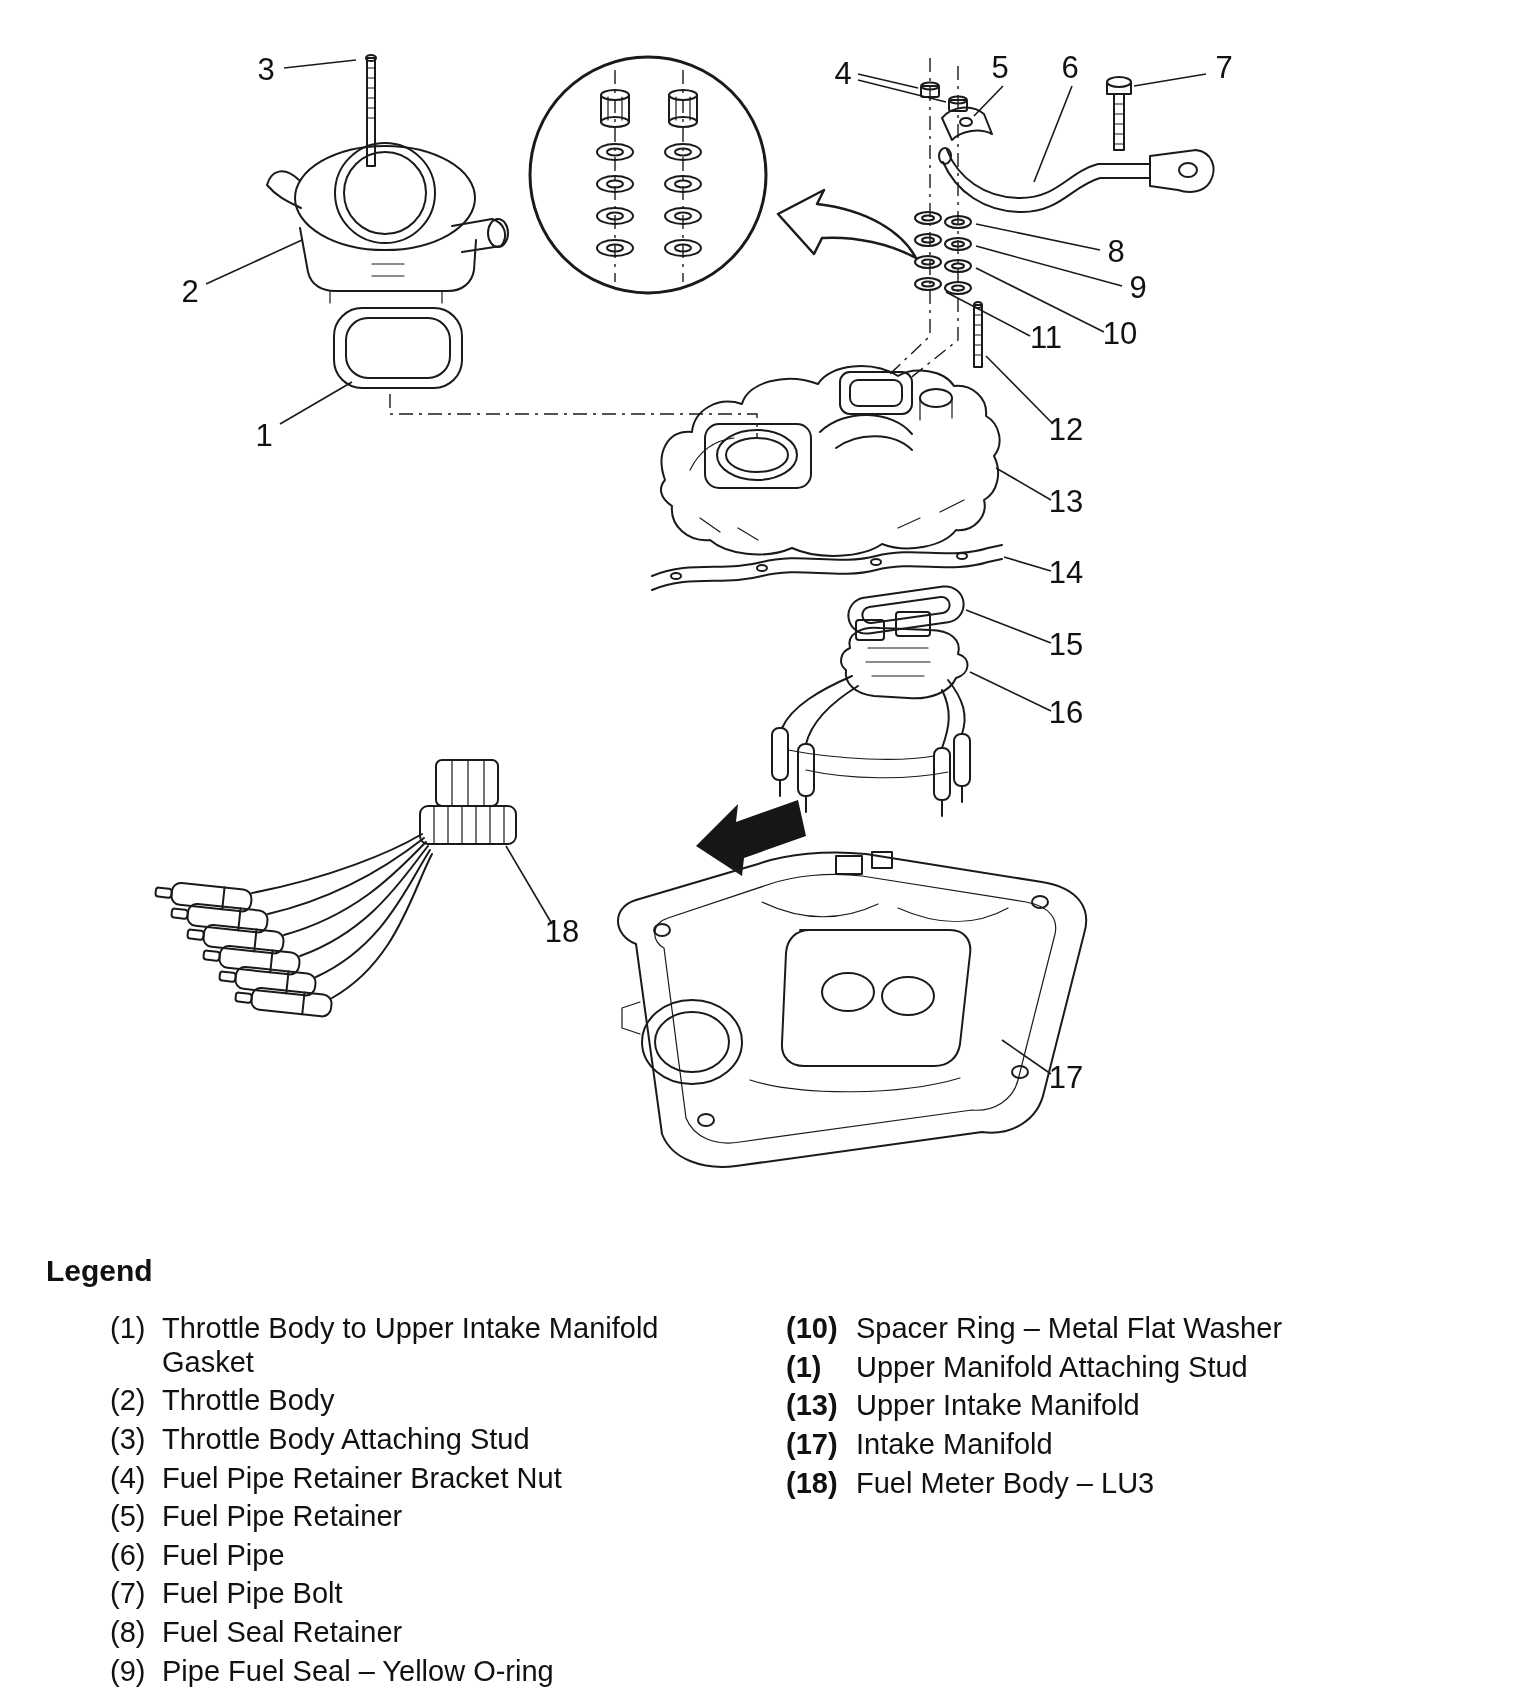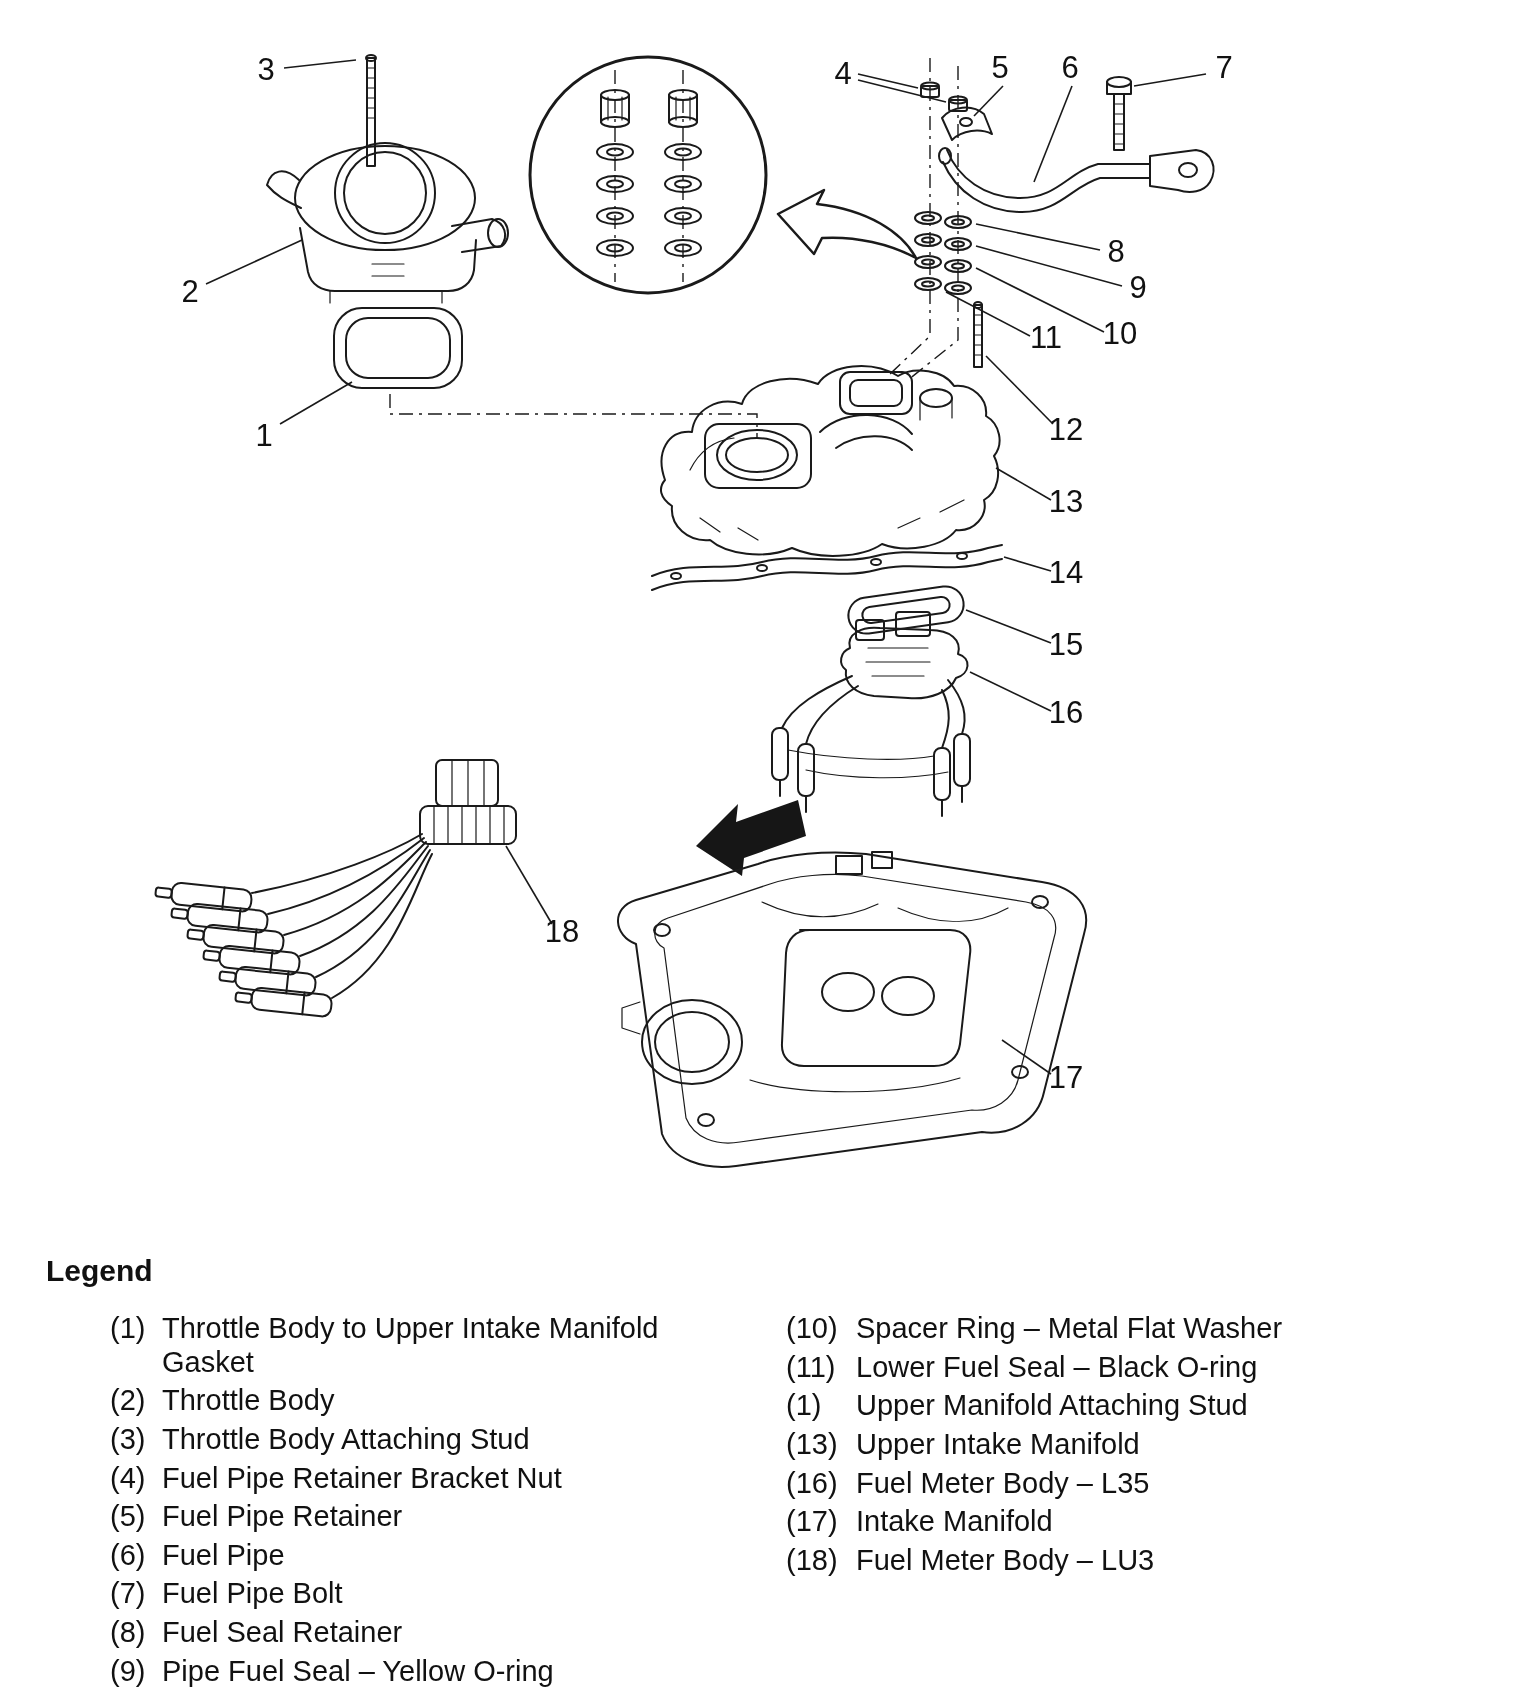"(10)" .col-right .num { font-weight: none -> bold }
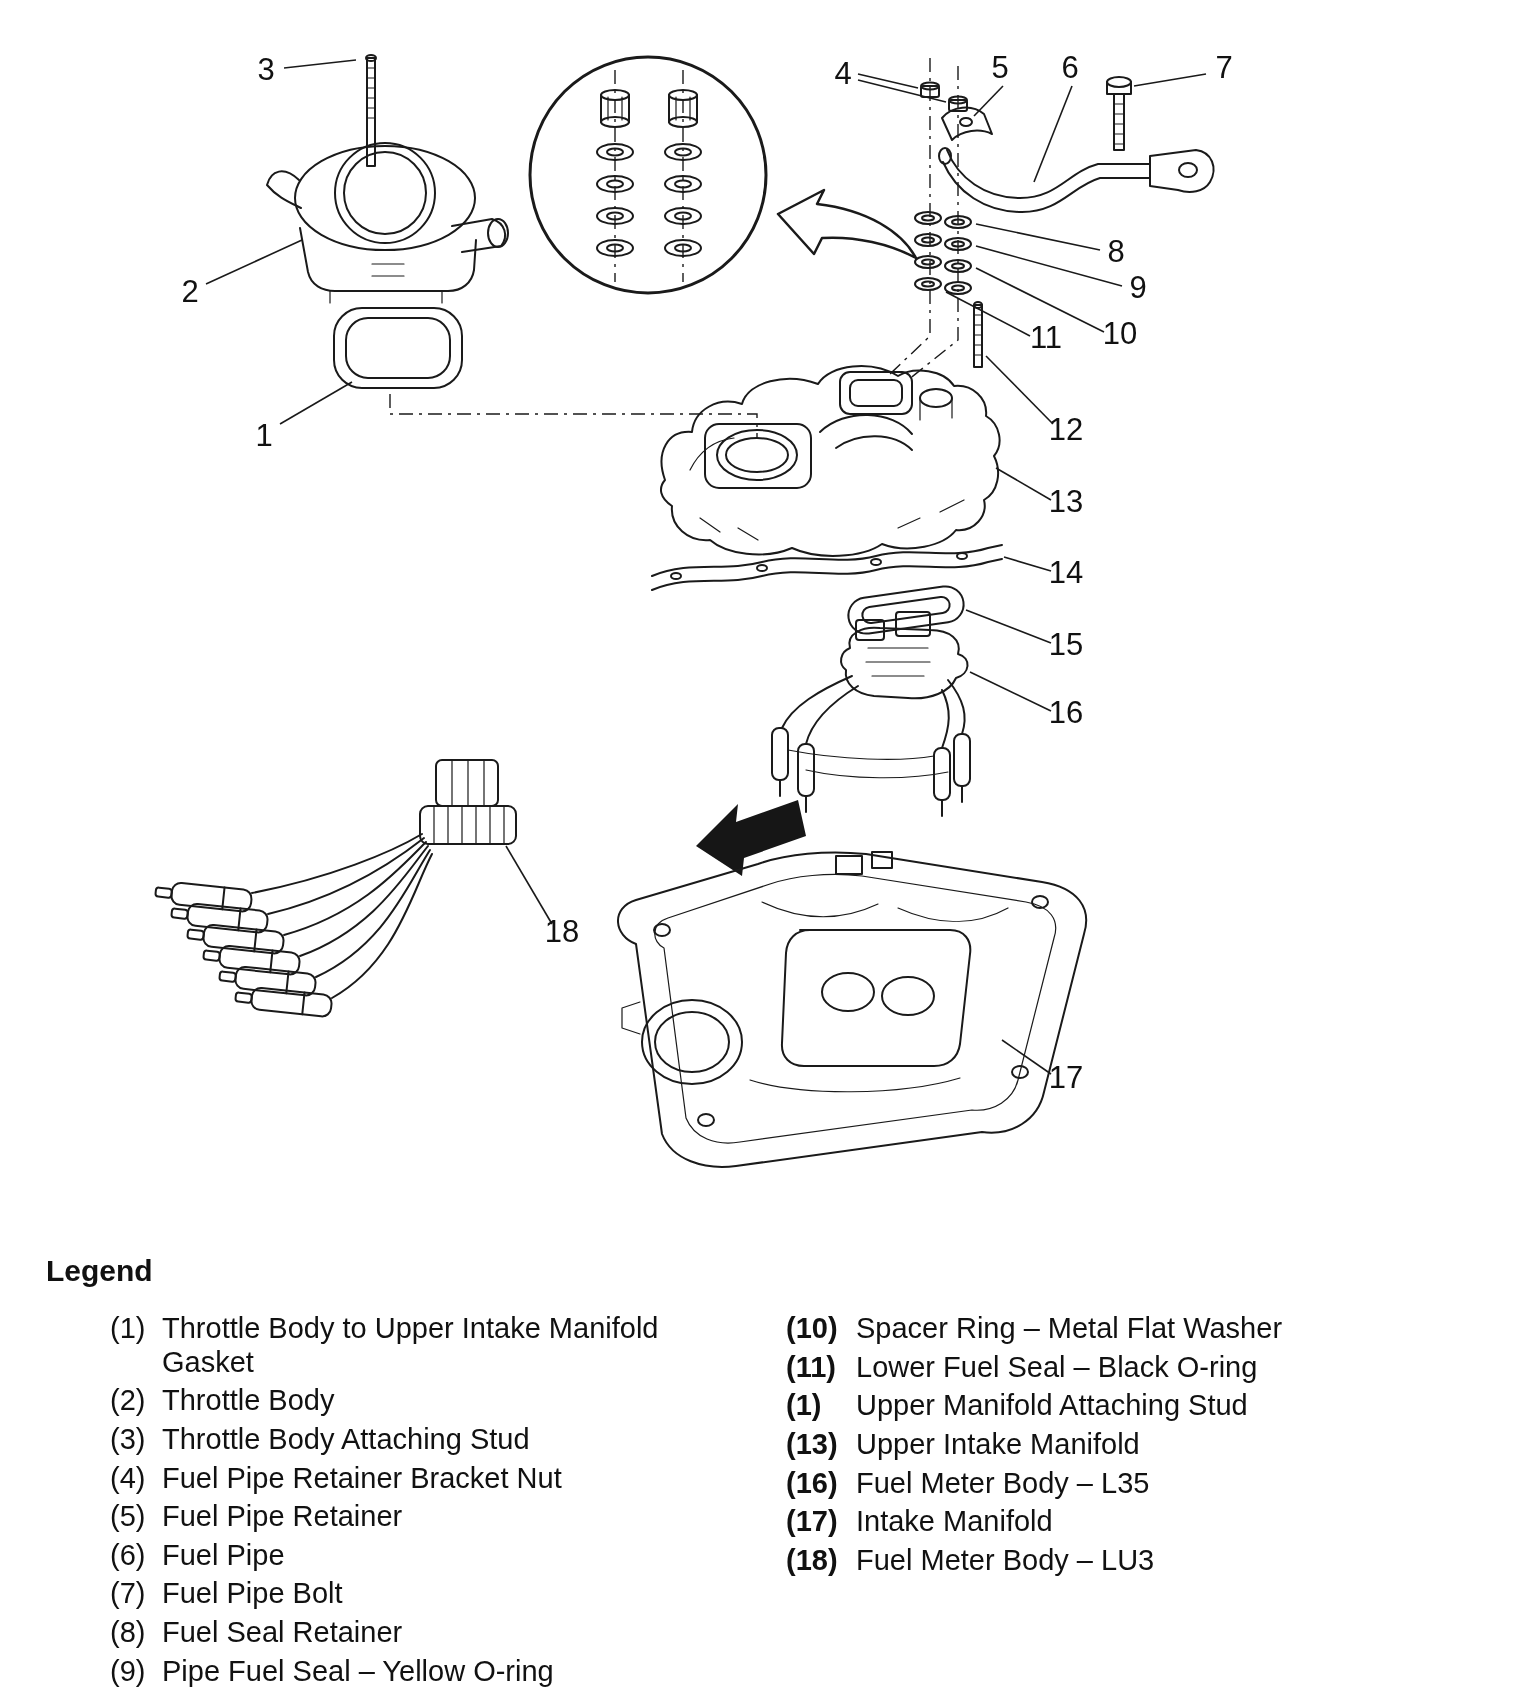"(11)" div.row { html: <div> <span>(11)</span> <span>Lower Fuel Seal – Black O-ring</span> </div> -> none }
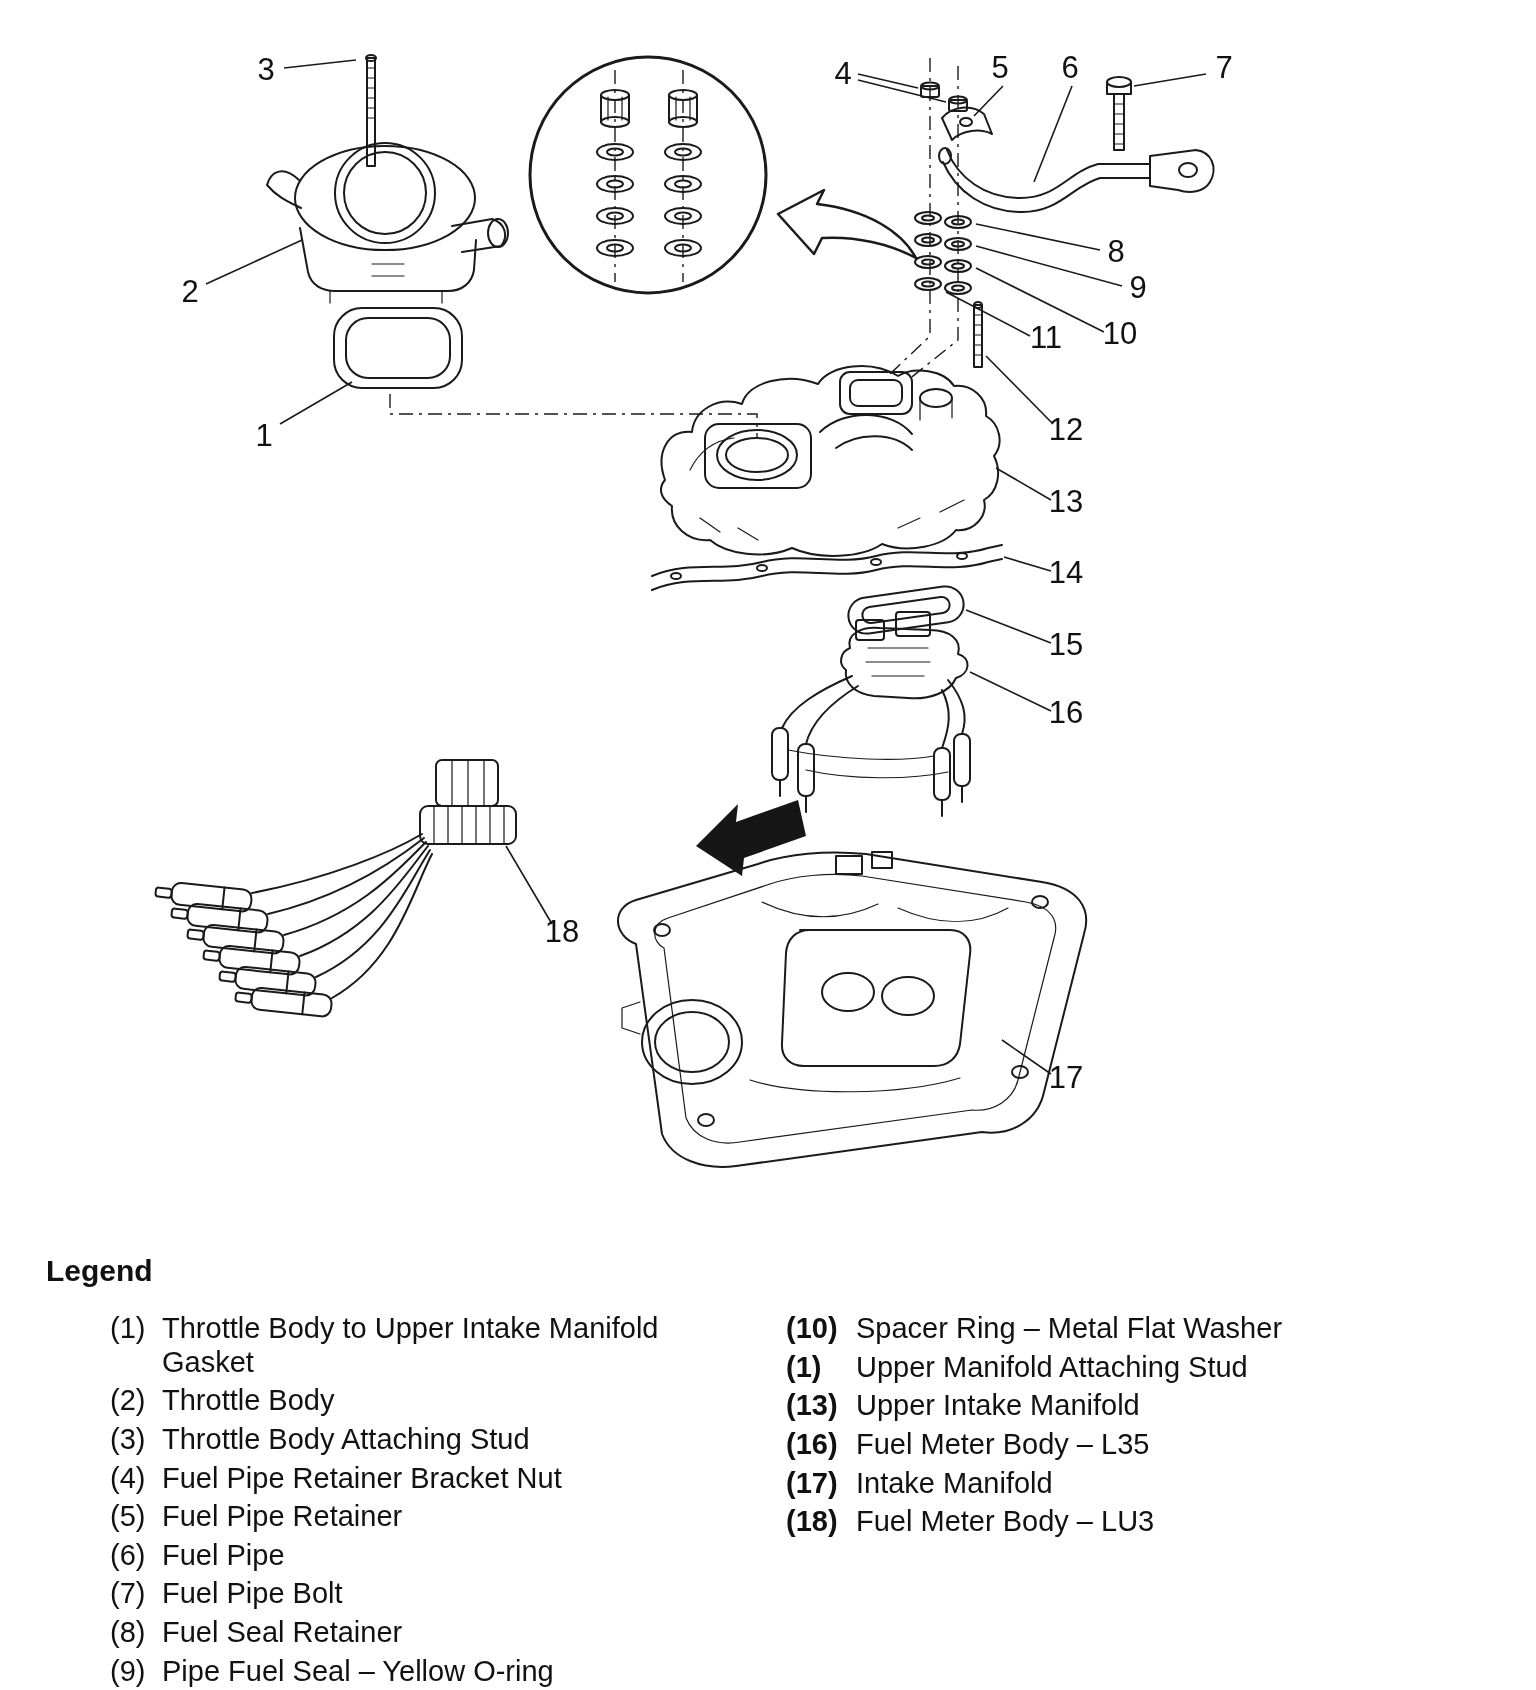"(16)" div.row { html: <div> <span>(16)</span> <span>Fuel Meter Body – L35</span> </div> -> none }
